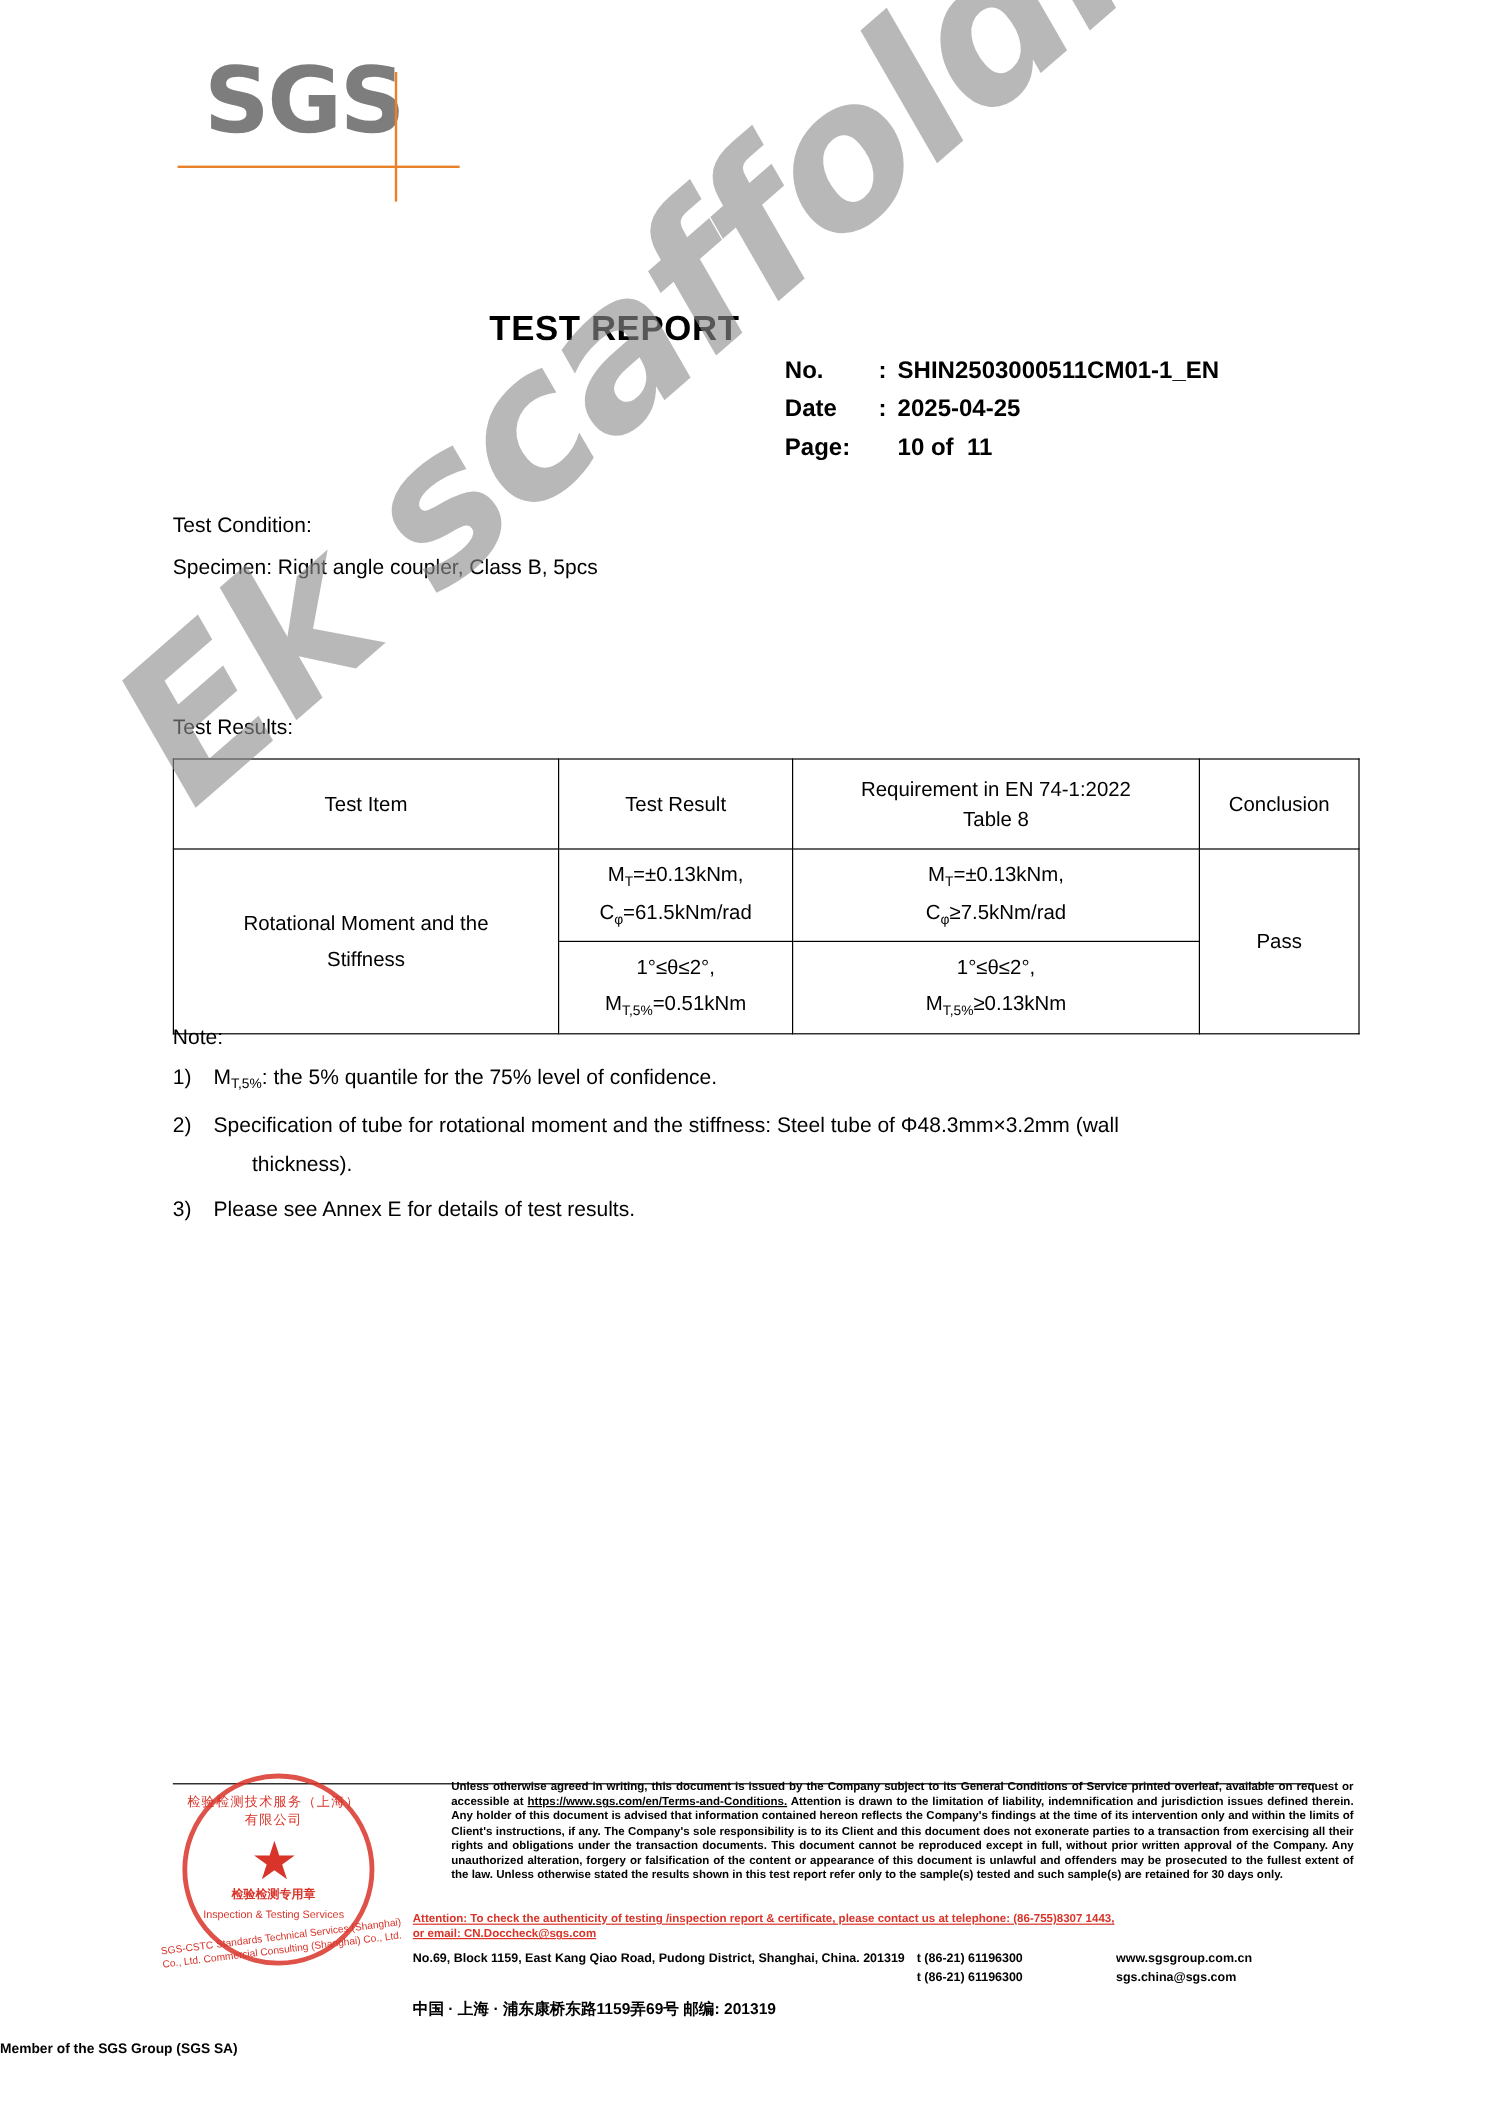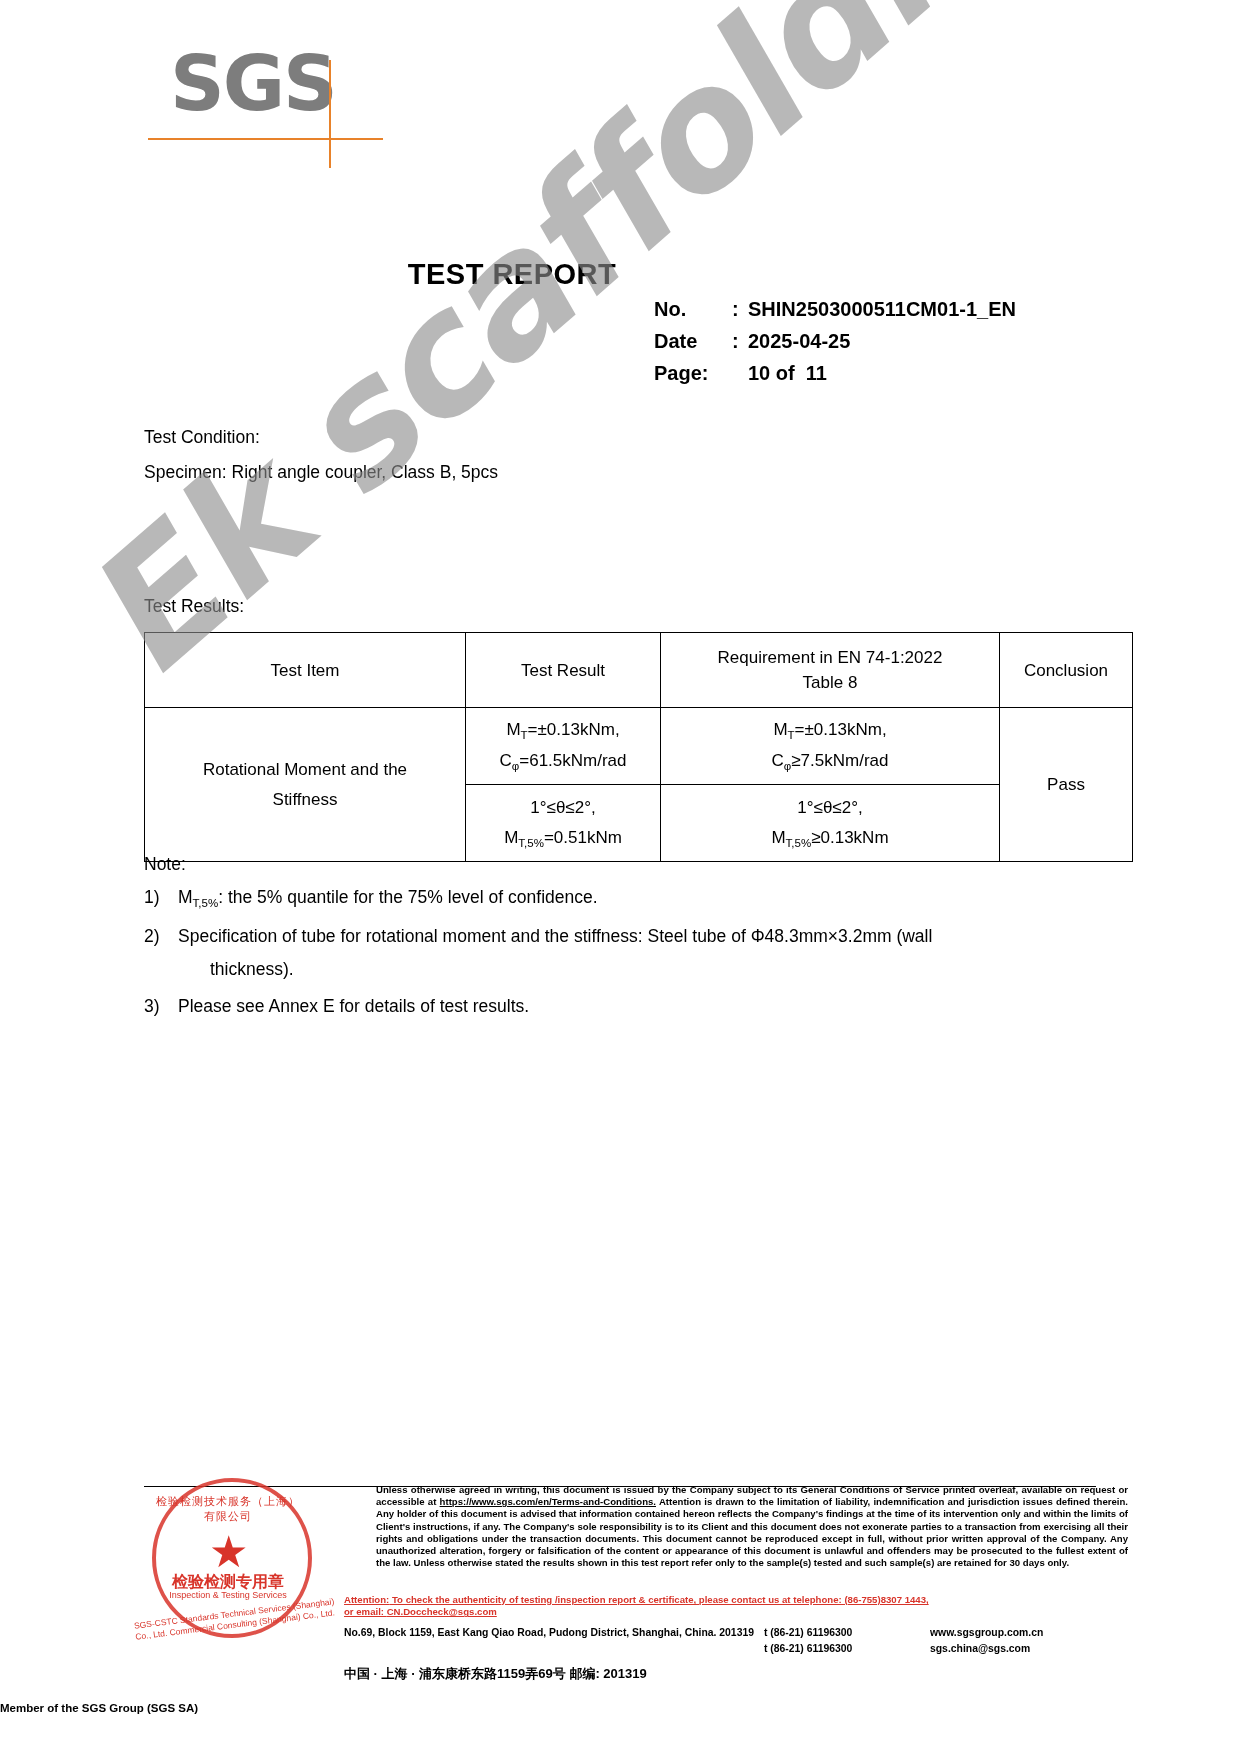"检验检测专用章" .stamp-mid { font-size: 16px -> 10px }
